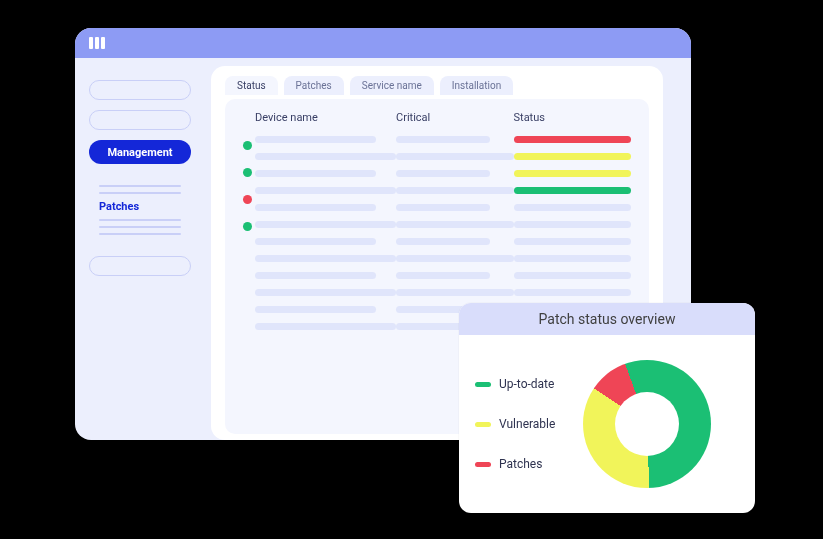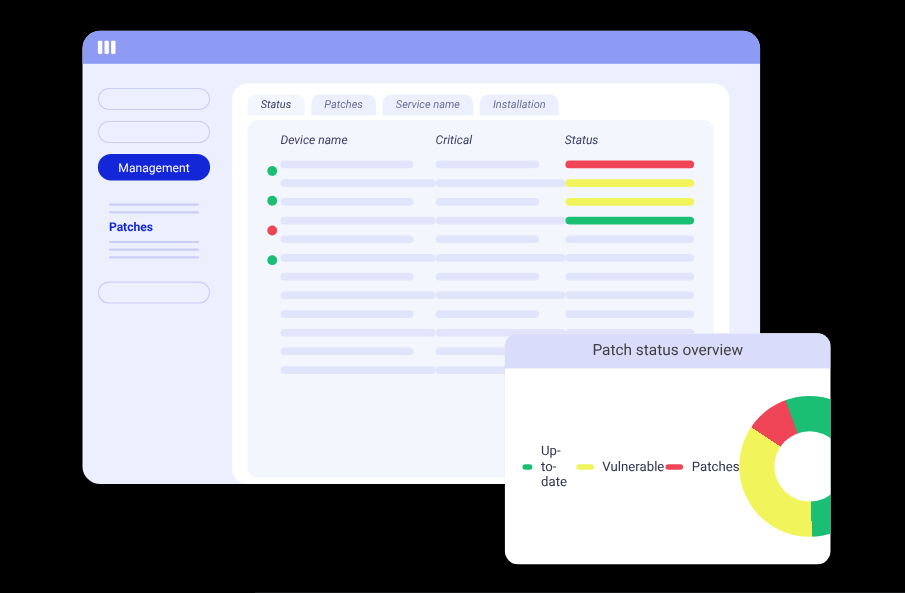"Status" .main { font-style: italic -> none; padding: 18px 28px 0 6px -> 8px 28px 0 6px }
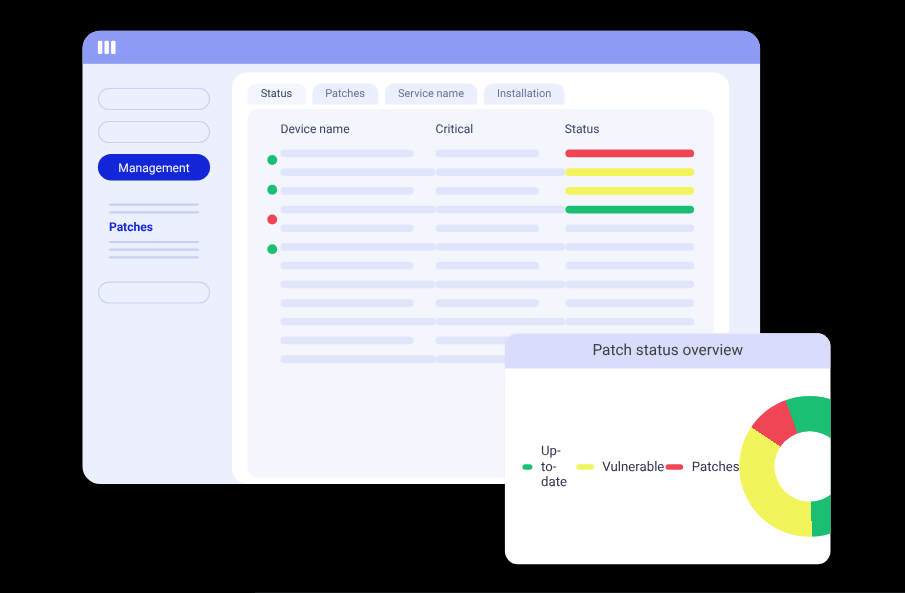"Management" .side-active { font-weight: 400 -> 700 }
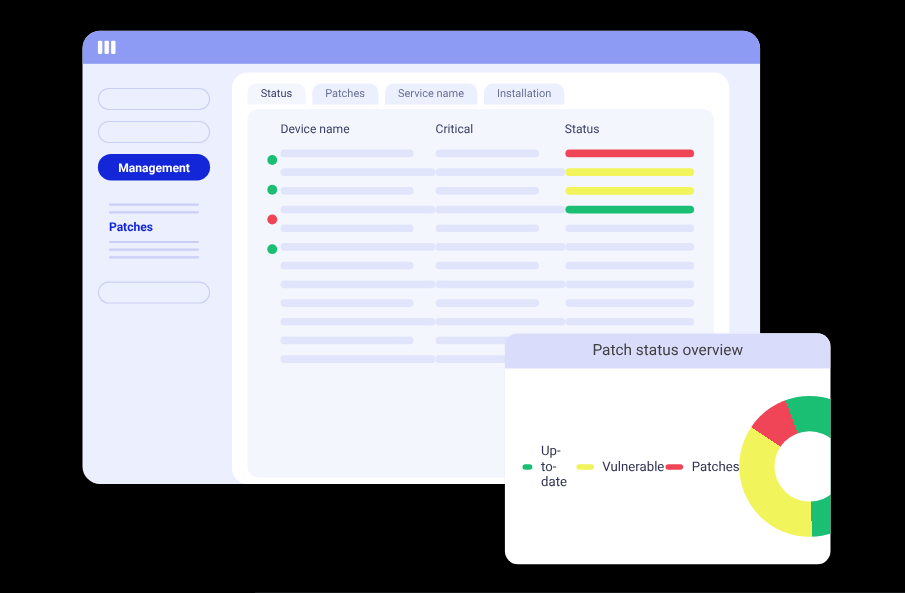"Up-to-date" .legend { flex-direction: row -> column; gap: 1px -> 26px }
